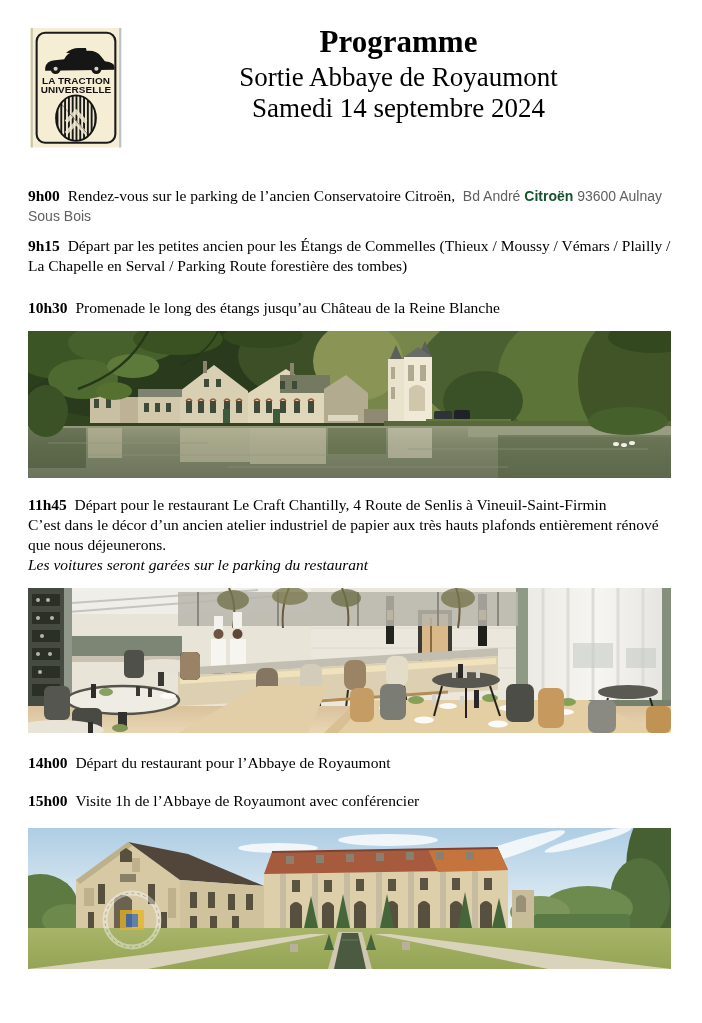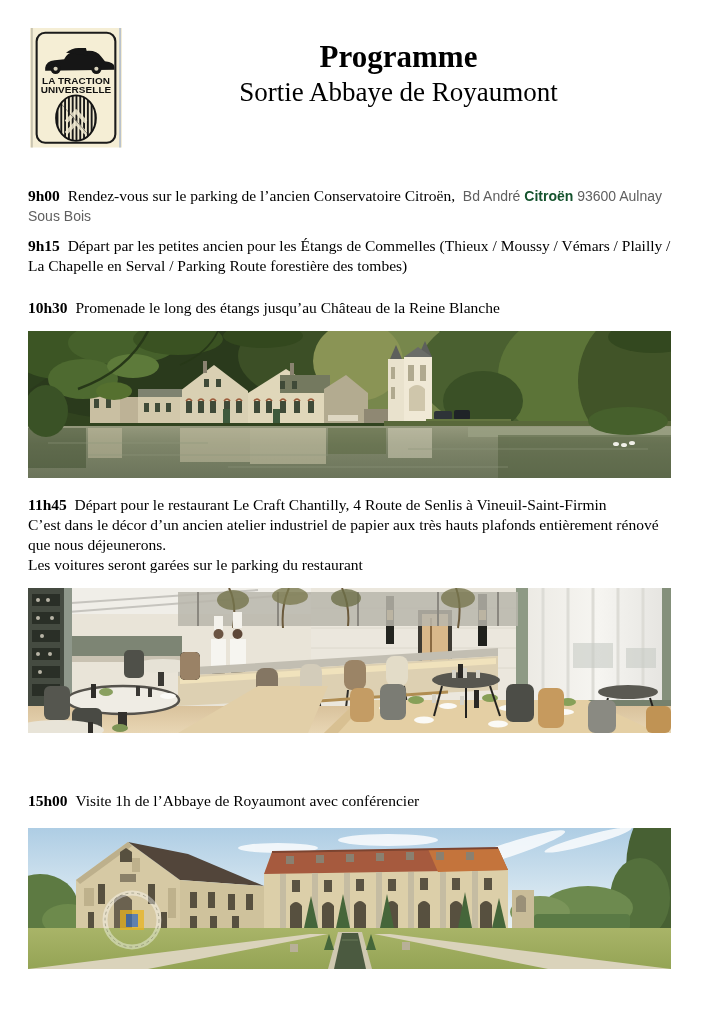"Programme" .title { margin: 15px 0 4px 0 -> 0 0 4px 0 }
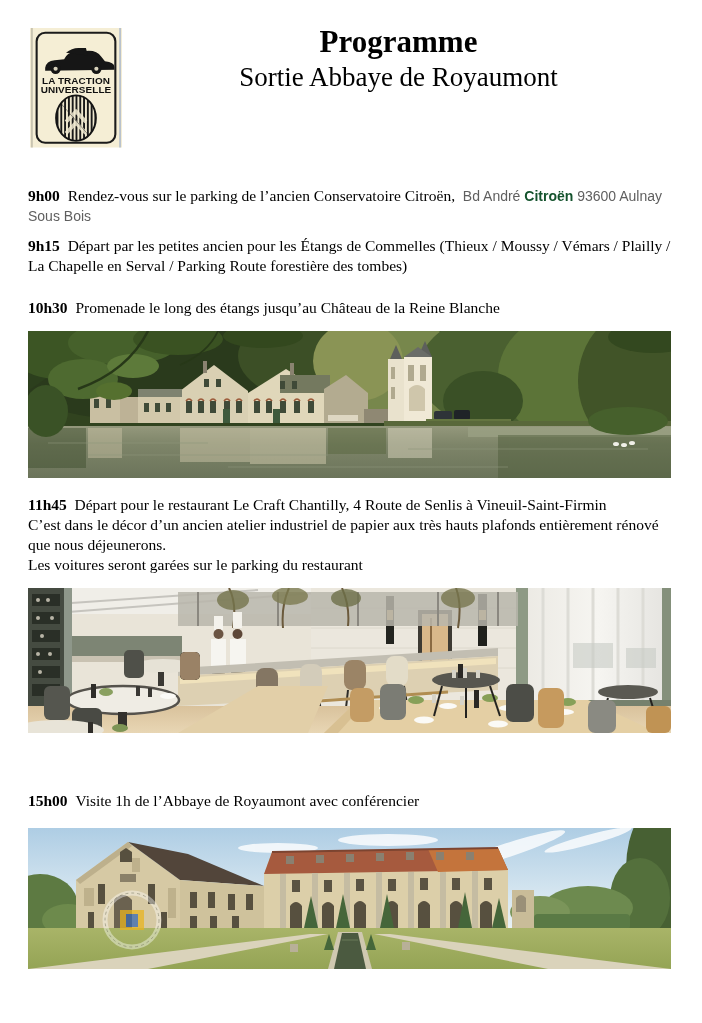"Samedi 14 septembre 2024" div.subtitle { html: none -> <div>Samedi 14 septembre 2024</div> }
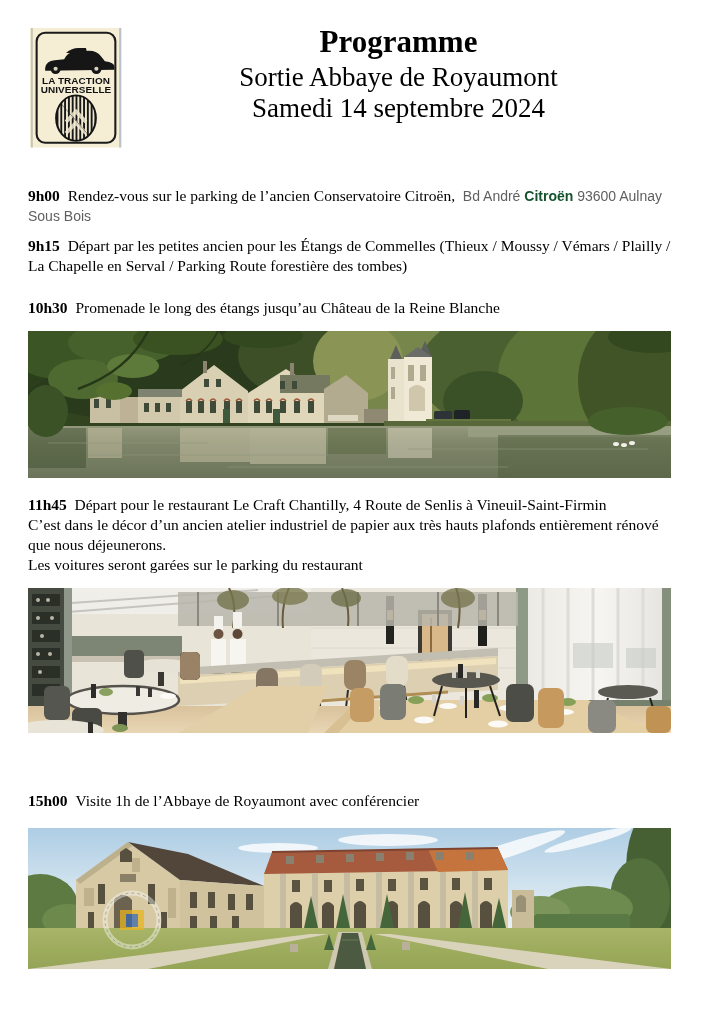"Les voitures seront garées sur" .note-italic { font-style: none -> italic }
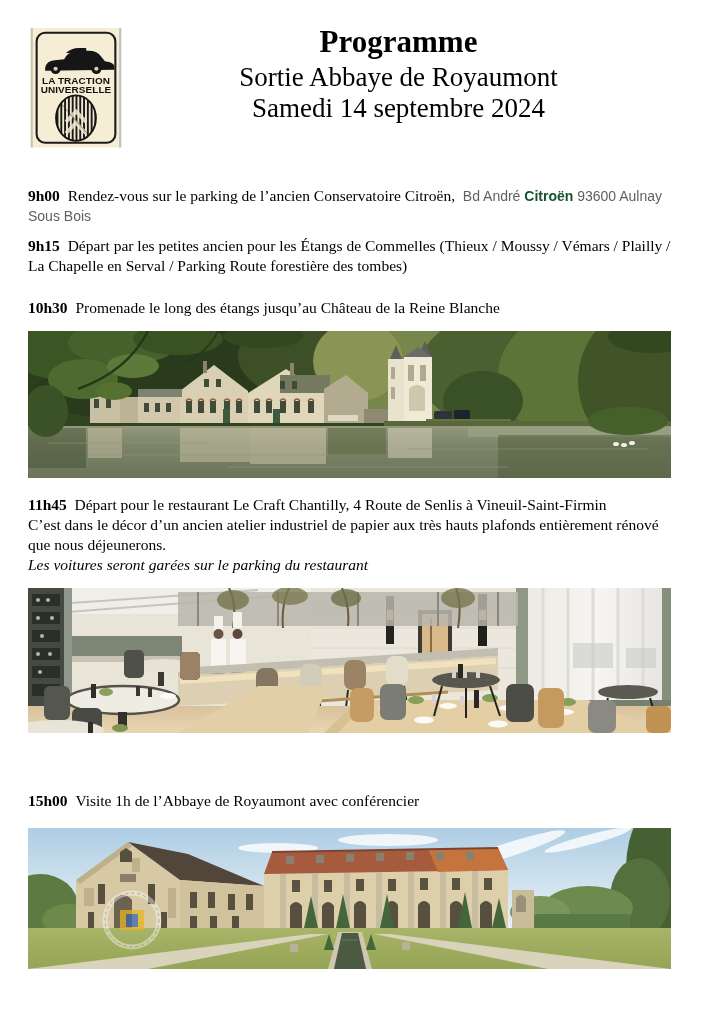"14h00 Départ du restaurant pour" div.item { html: none -> <div> <span>14h00</span><span>Départ du restaurant pour l’Abbaye de Royaumont</span> </div> }
